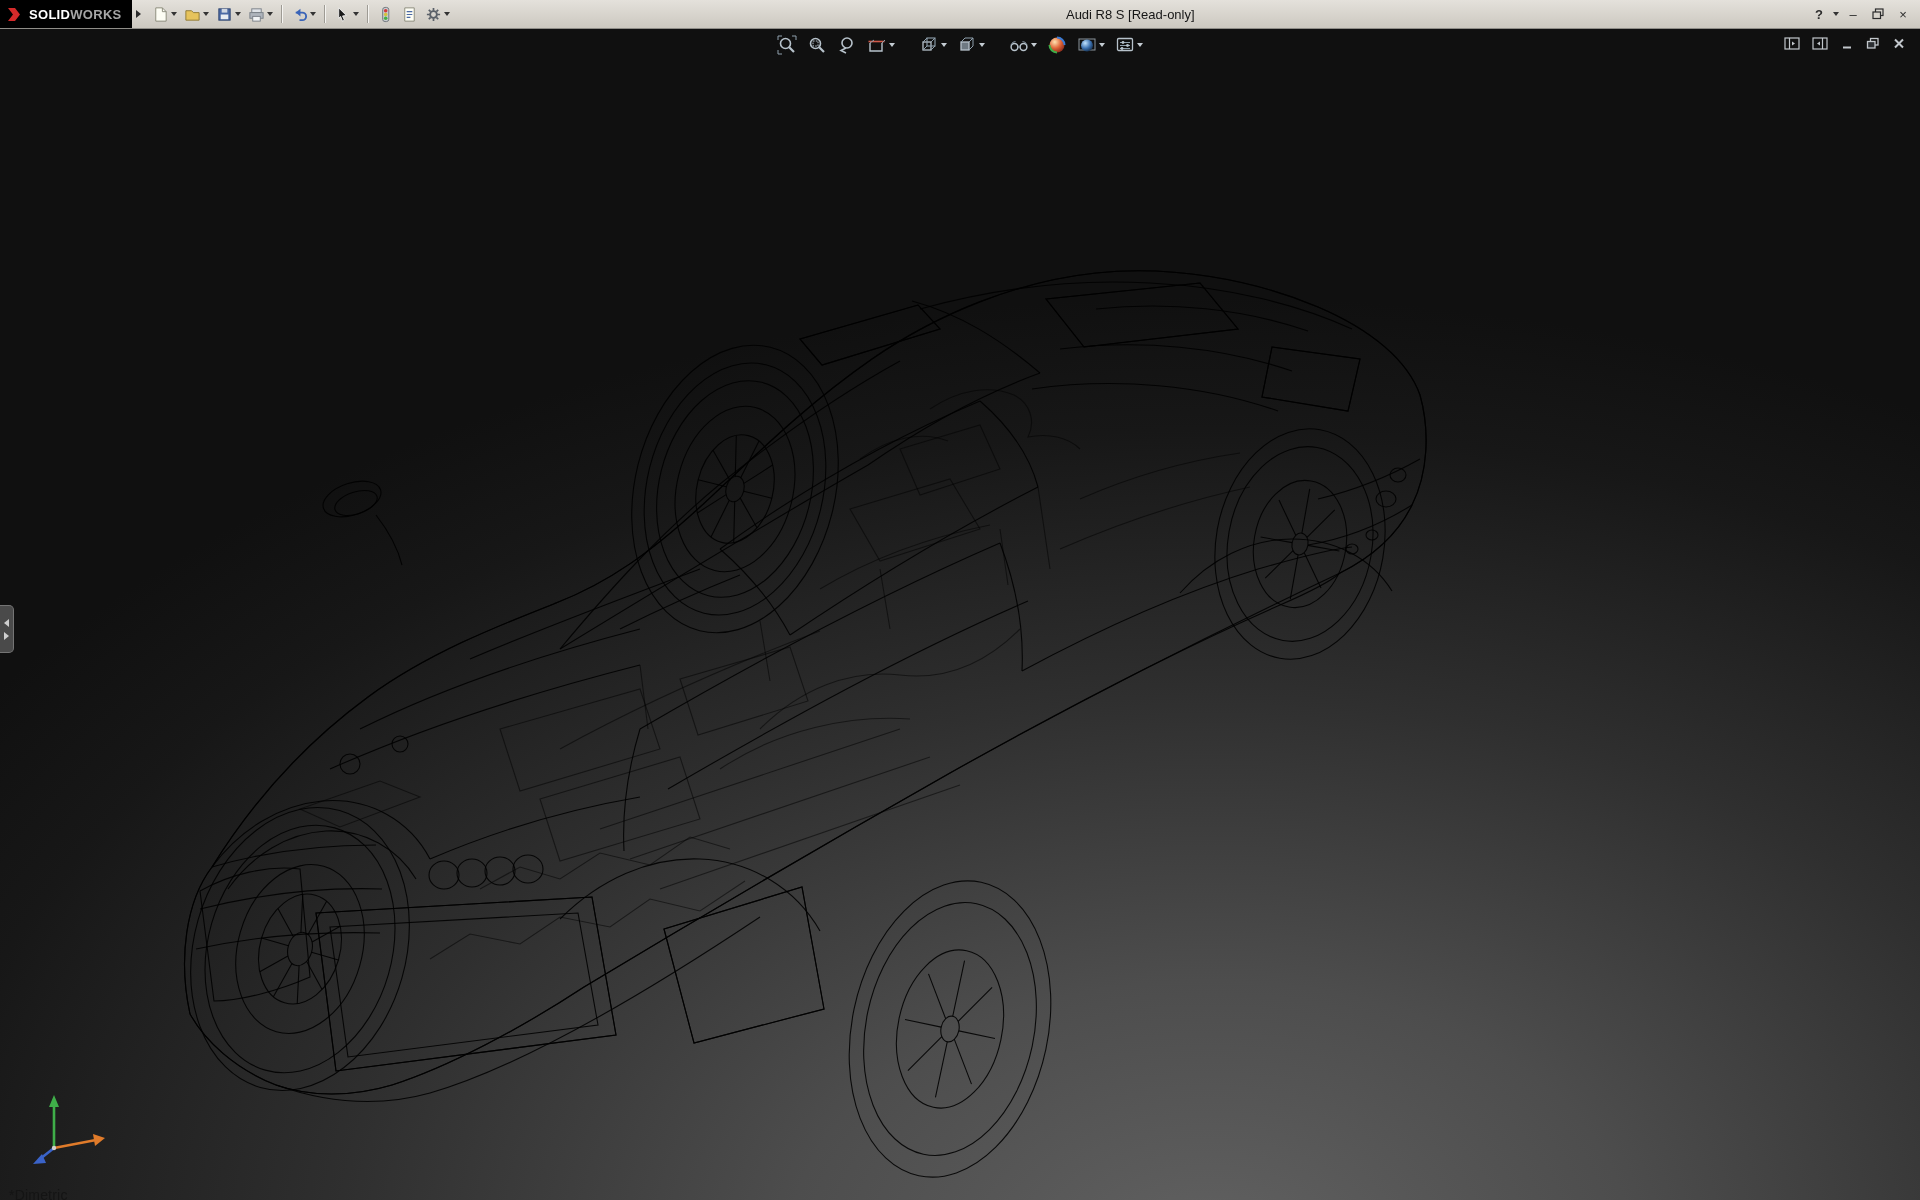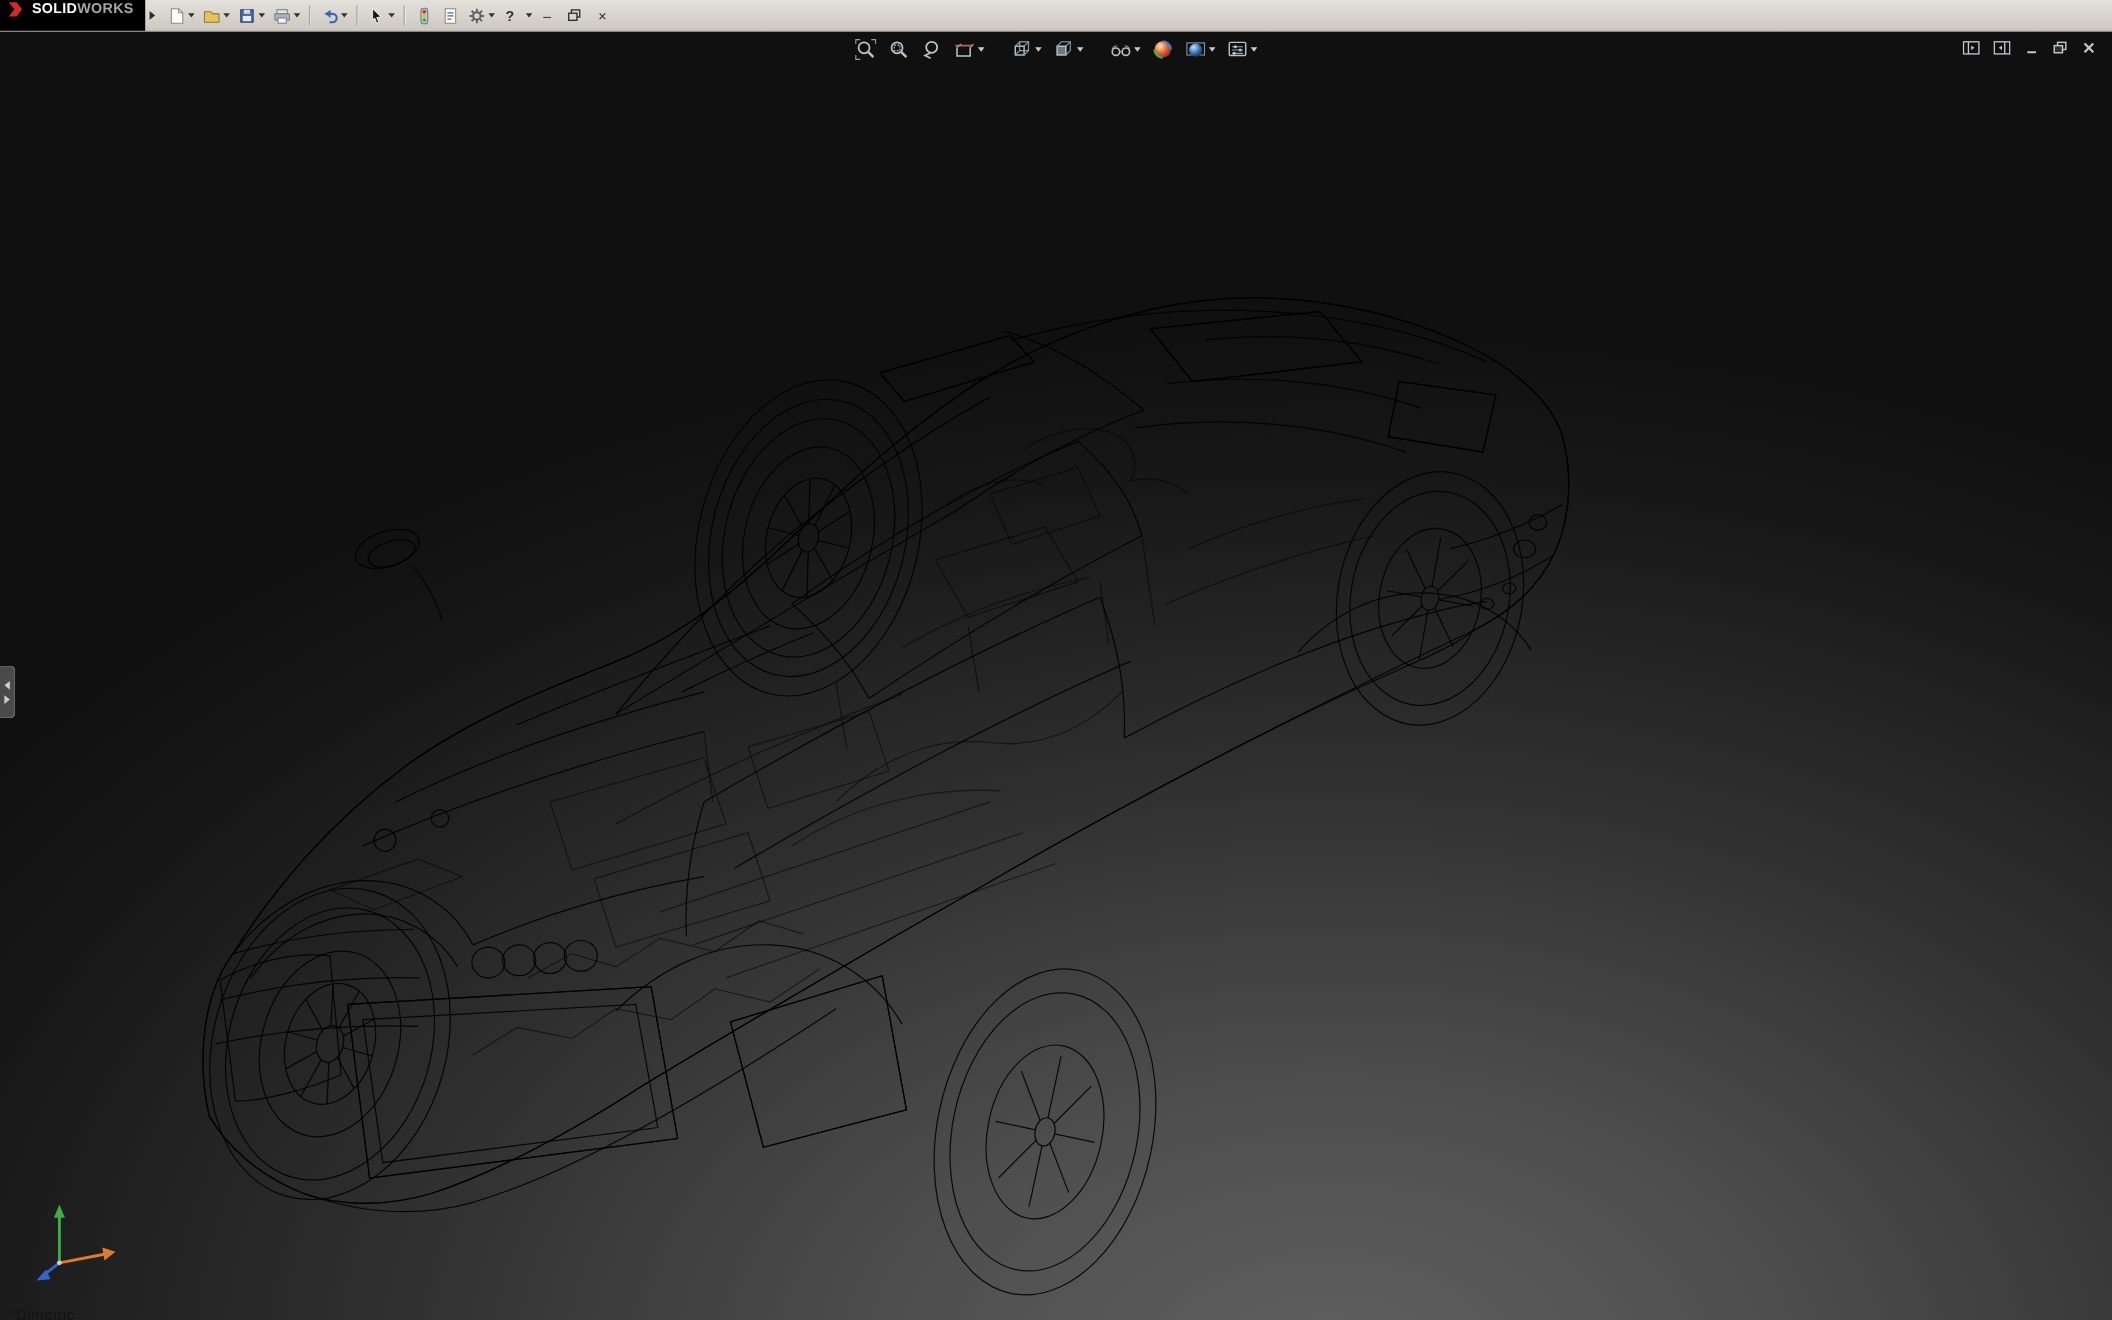"SOLIDWORKS" .logo { align-items: flex-start -> center }
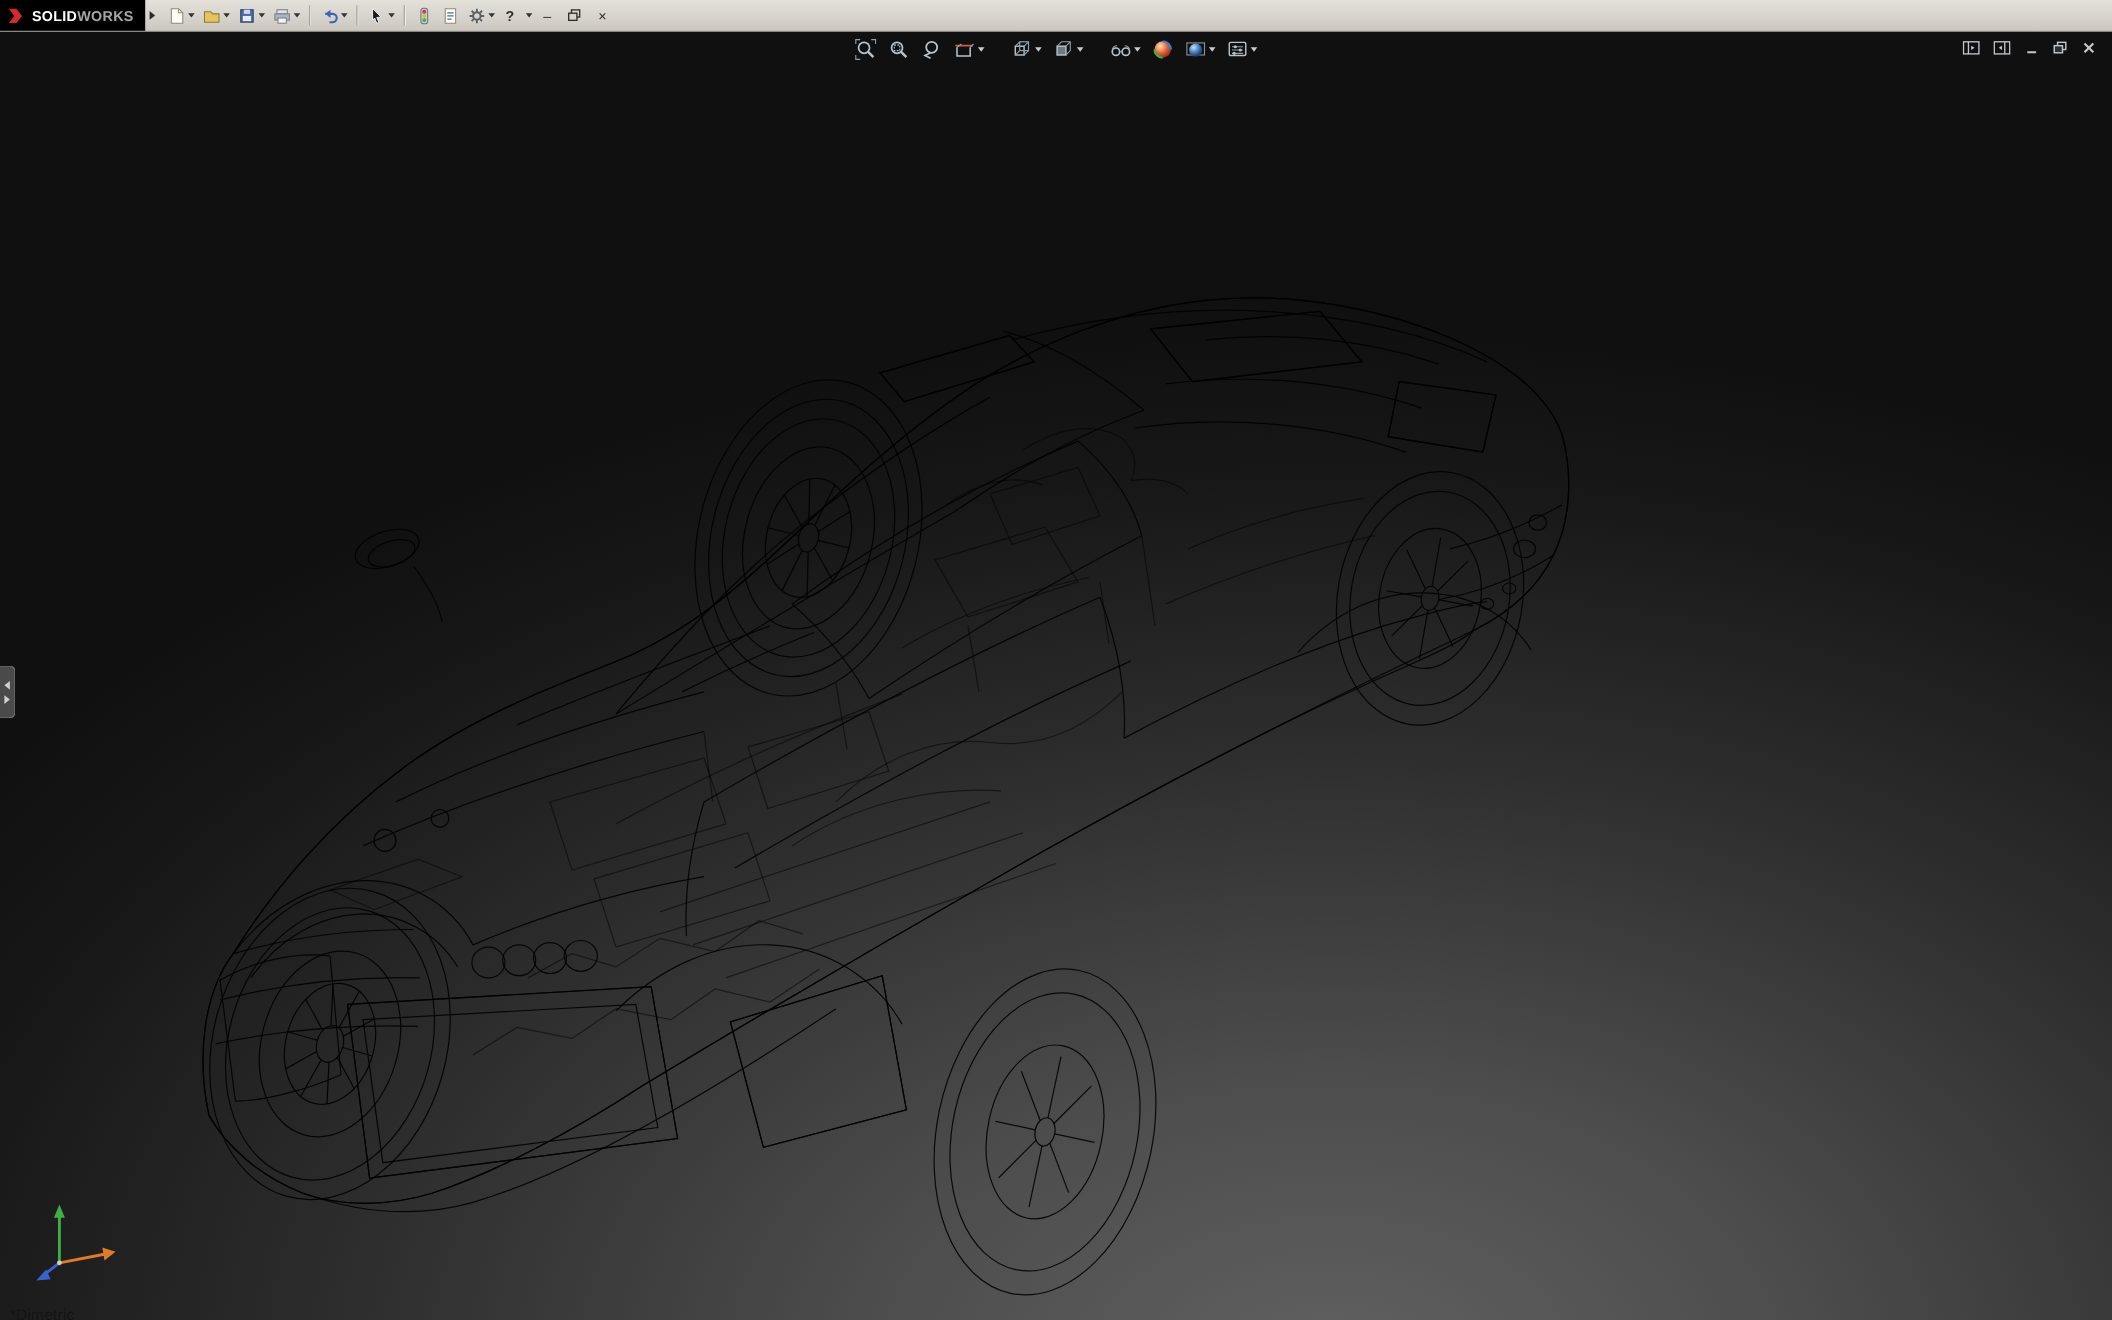"Audi R8 S [Read-only]" div.title { html: none -> <div>Audi R8 S [Read-only]</div> }
